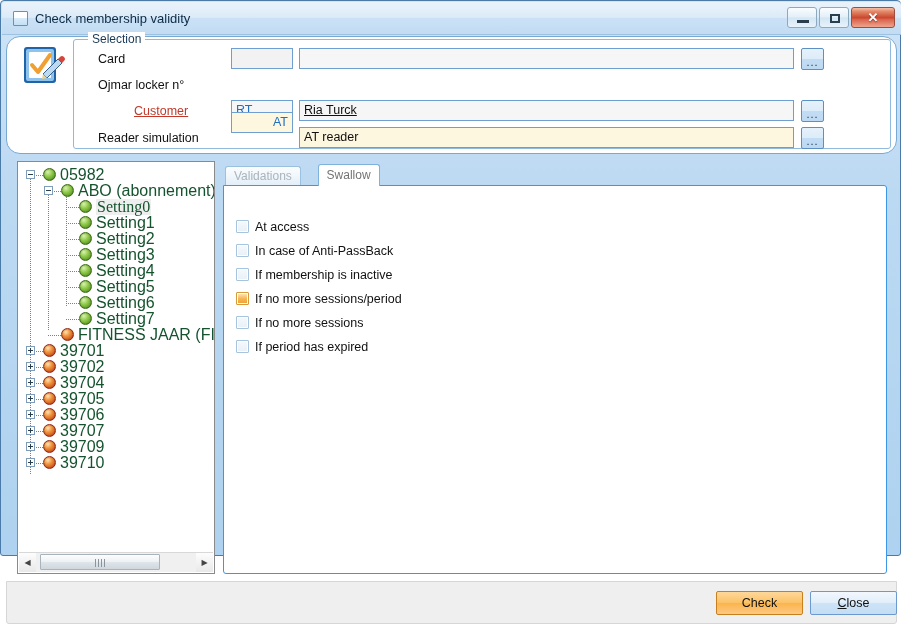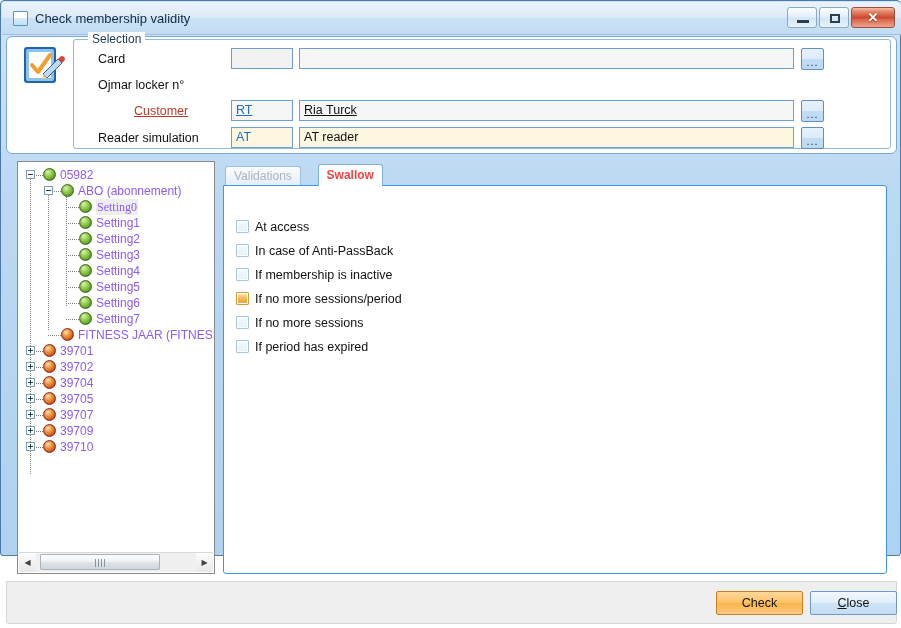"Selection" .top-panel { border-radius: 6px -> 14px }
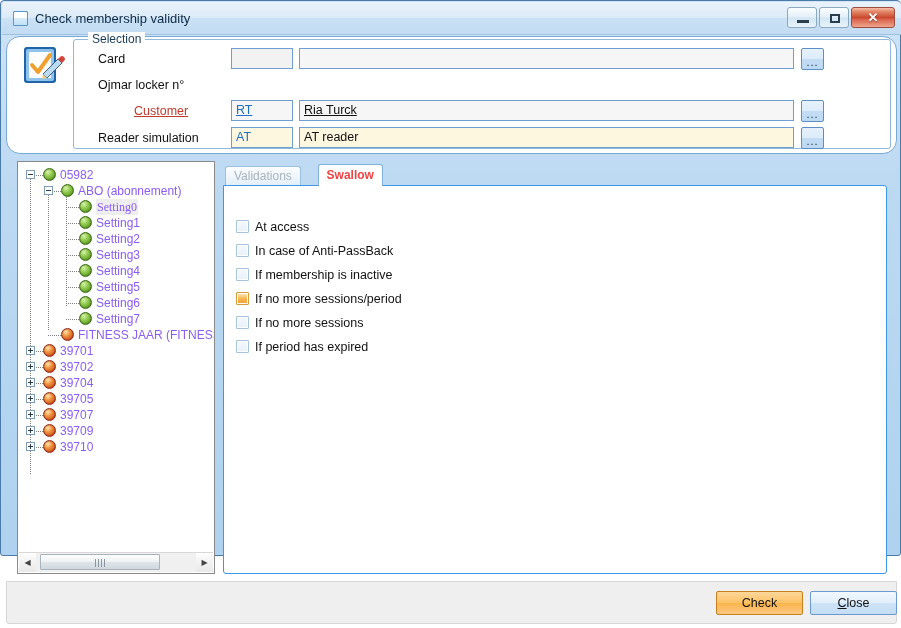"AT" div.code-box { text-align: none -> right; top: 87px -> 72px }
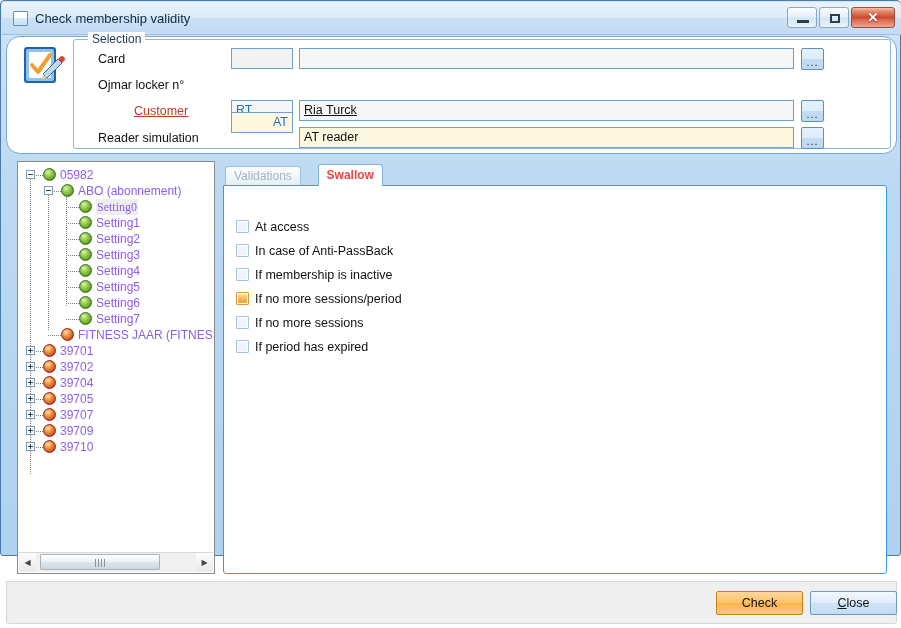"05982" .tnode { color: #8b5cf6 -> #14532d; font-size: 12px -> 16px }
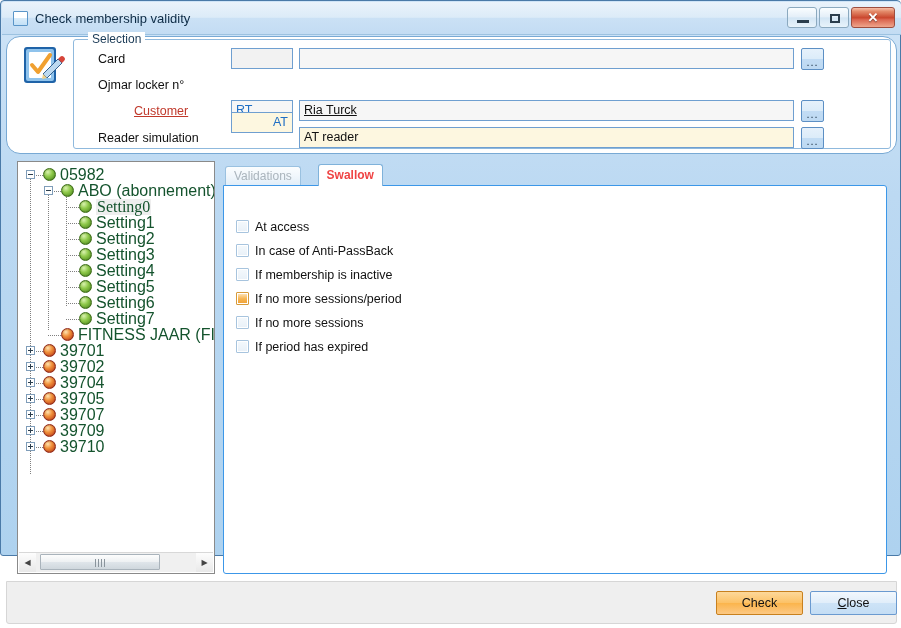"Swallow" .tab.active { color: #ef4444 -> #737373; font-weight: bold -> normal }
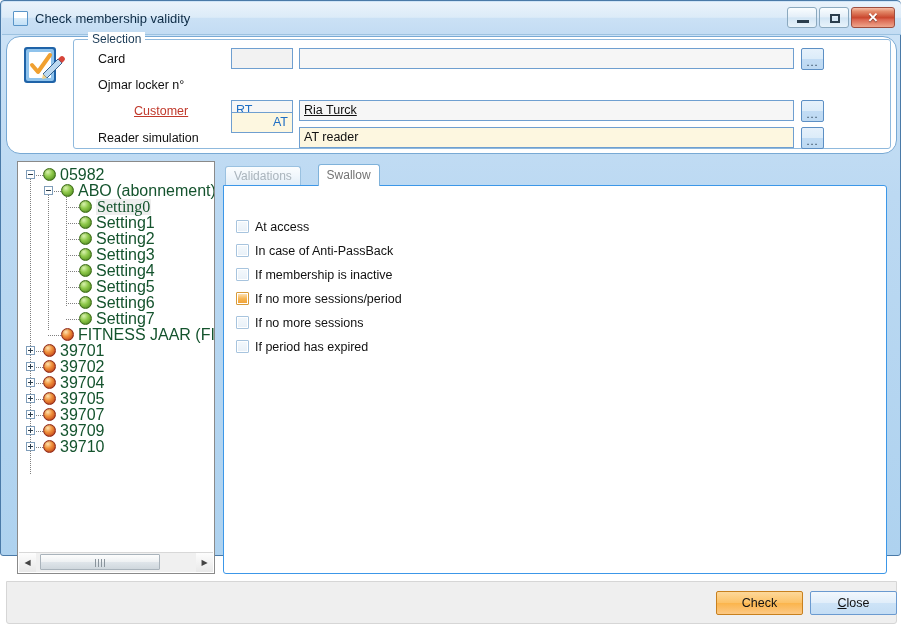"39706" div.tnode { html: none -> <div> <div></div> <div></div> <div></div> <span>39706</span> </div> }
